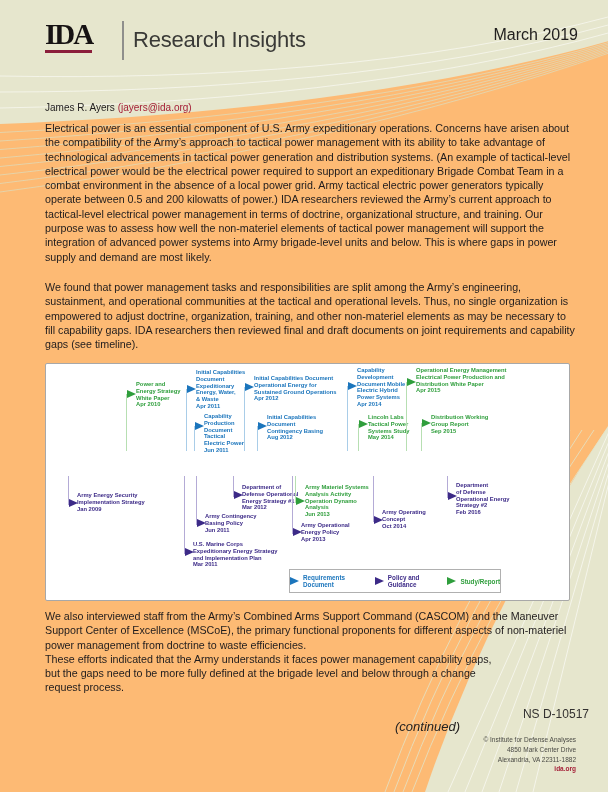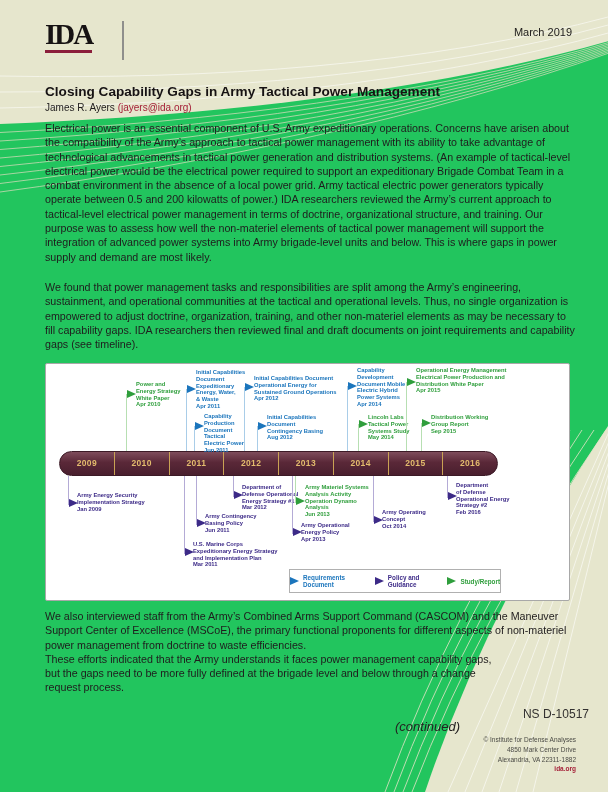"IDA" .page { background: #22c55e -> #fdba74 }
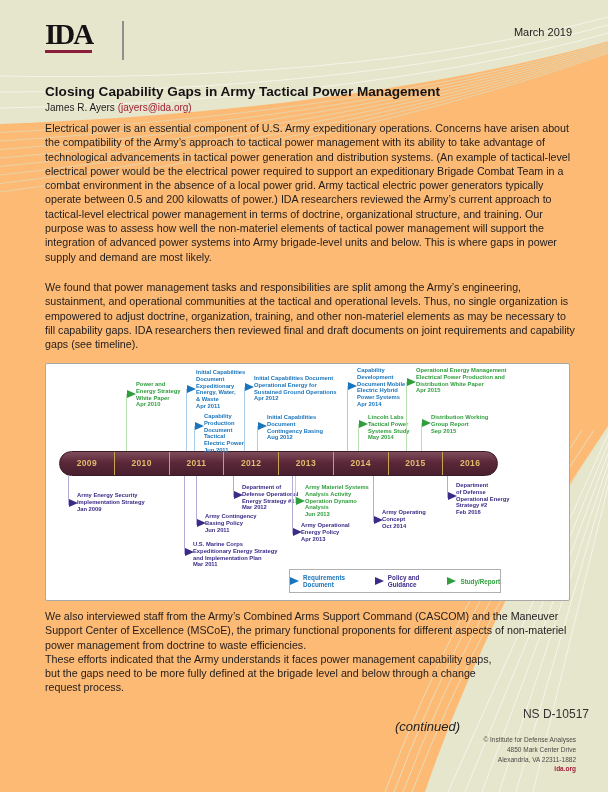"Research Insights" div.layer { html: none -> <div>Research Insights</div> }
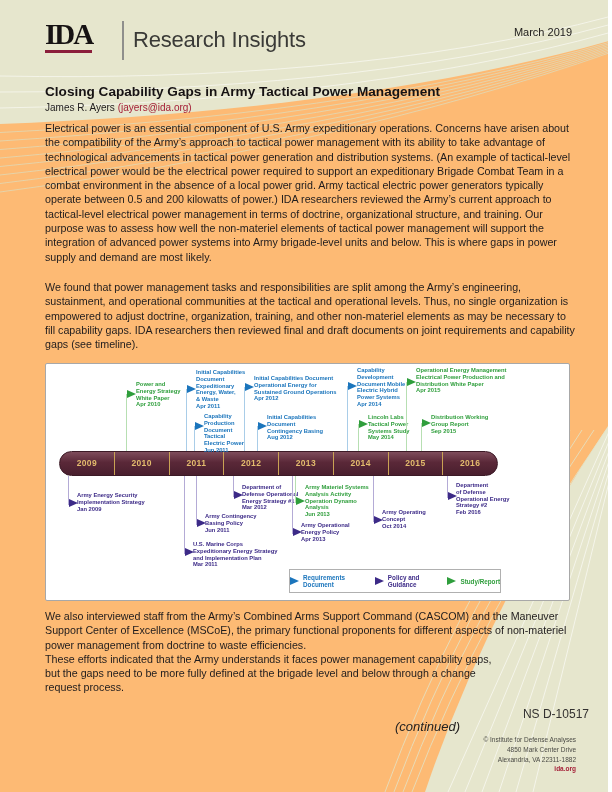"March 2019" .issue-date { font-size: 11px -> 16px; right: 36px -> 30px }
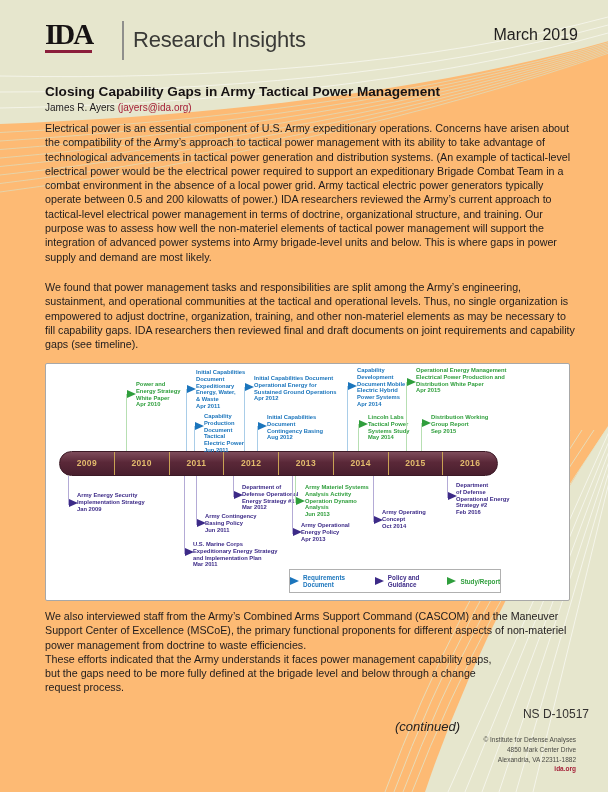"Closing Capability Gaps in Army" h1.layer { html: <h1>Closing Capability Gaps in Army Tactical Power Management</h1> -> none }
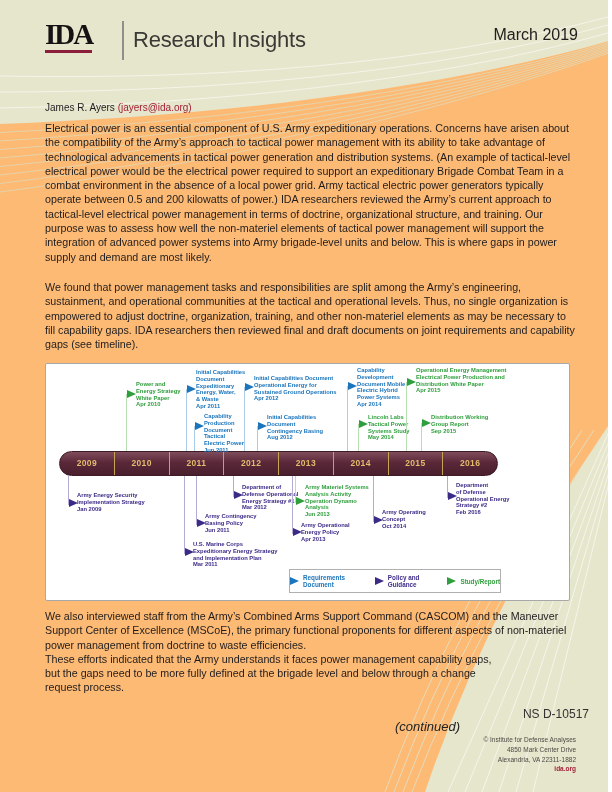"2009" div.tl-bar { html: <div> <div>2009</div> <div>2010</div> <div>2011</div> <div>2012</div> <div>2013</div> <div>2014</div> <div>2015</div> <div>2016</div> </div> -> none }
